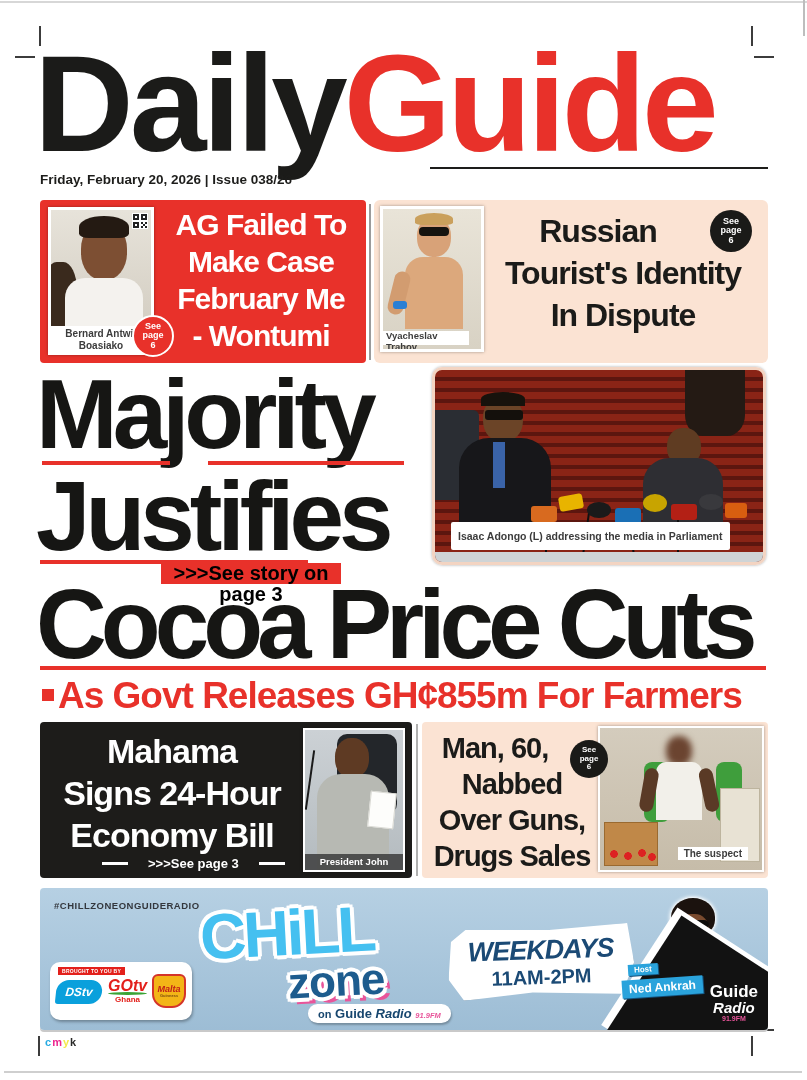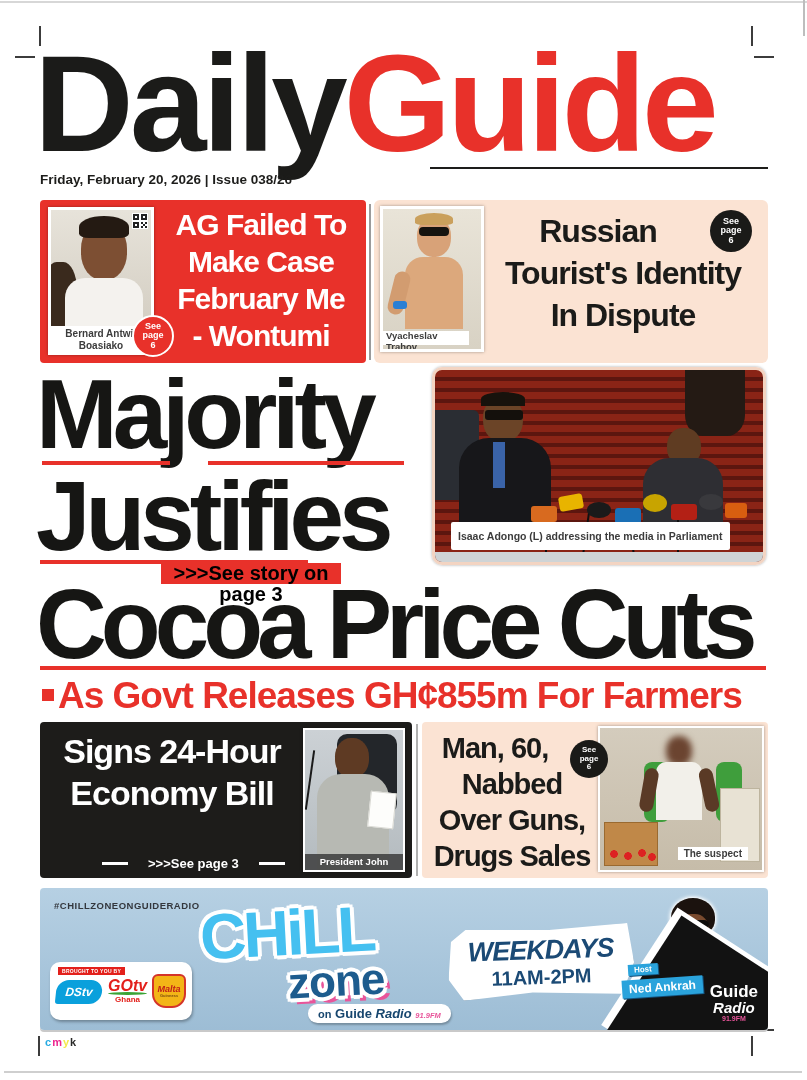"Mahama" span { html: none -> <span>Mahama</span> }
